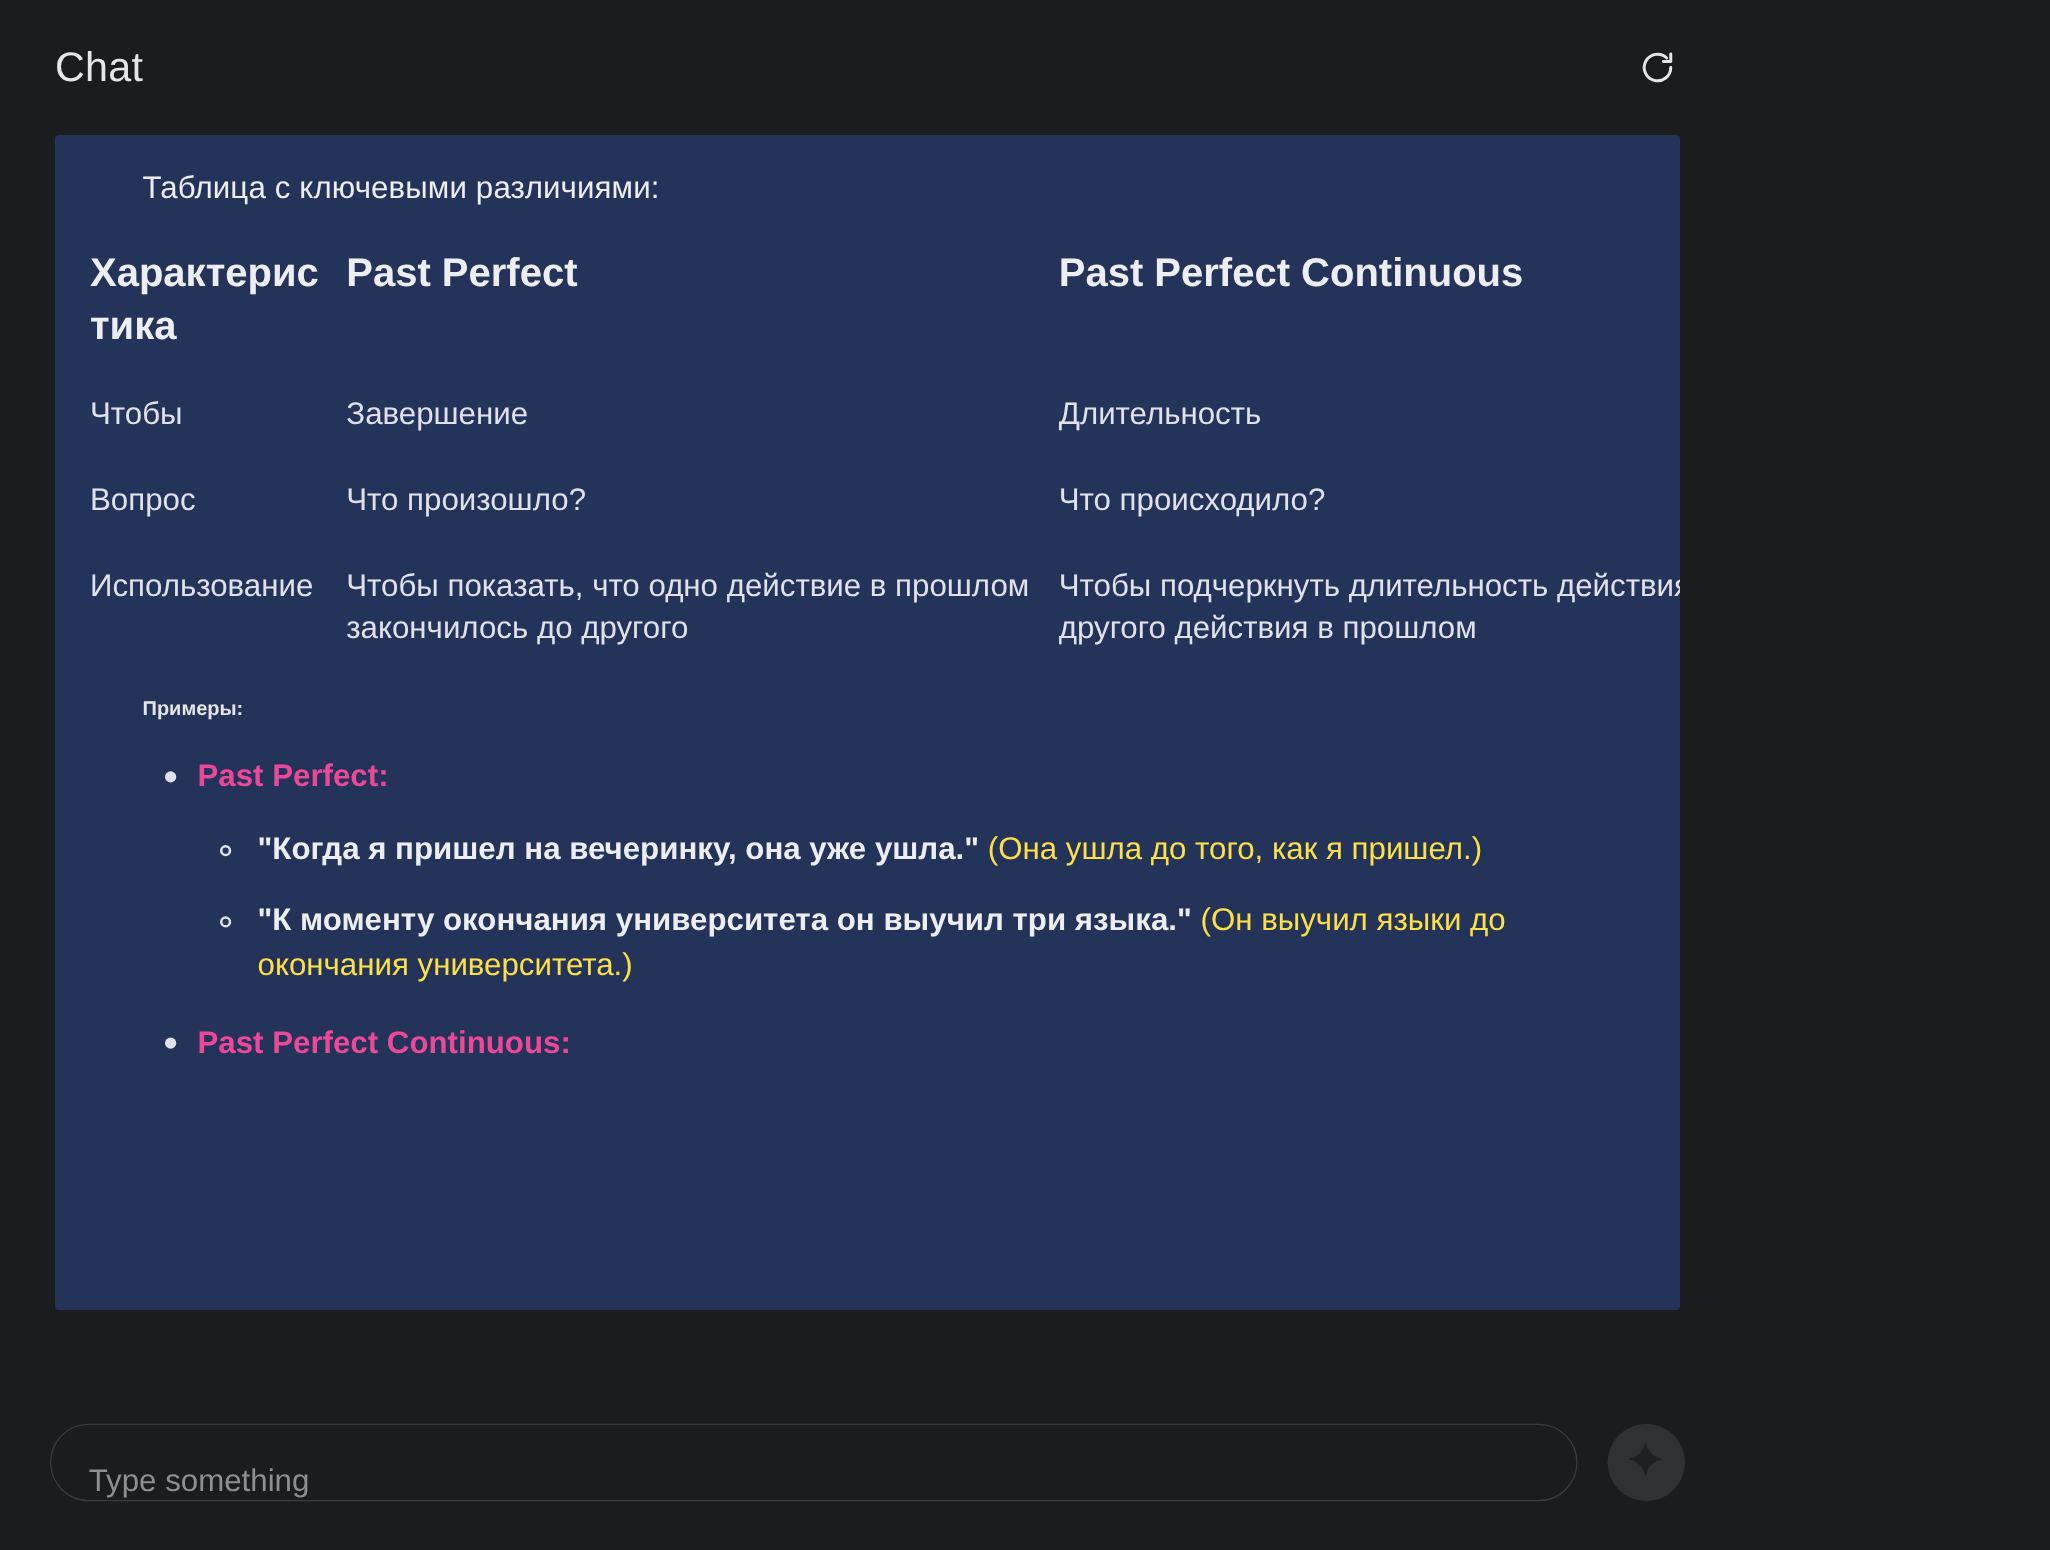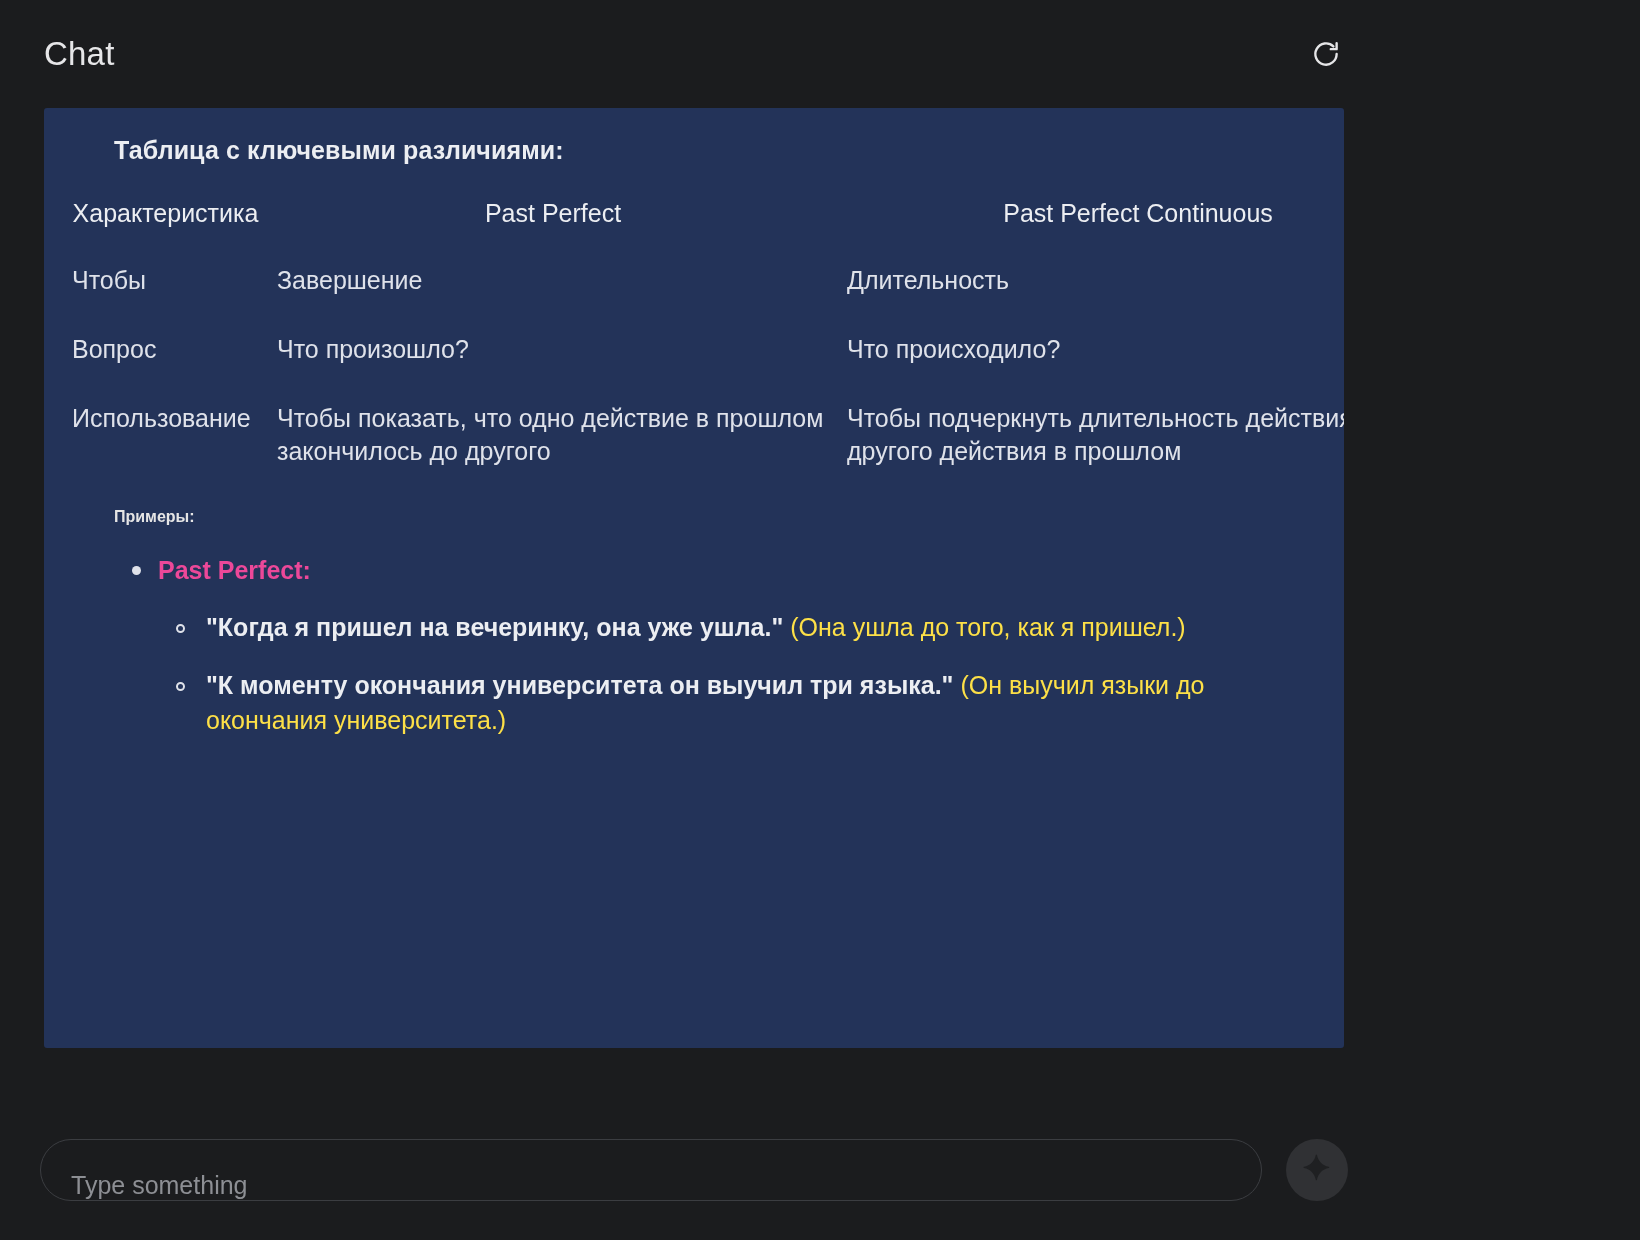"Таблица с ключевыми различиями:" .bubble-title { font-weight: bold -> normal }
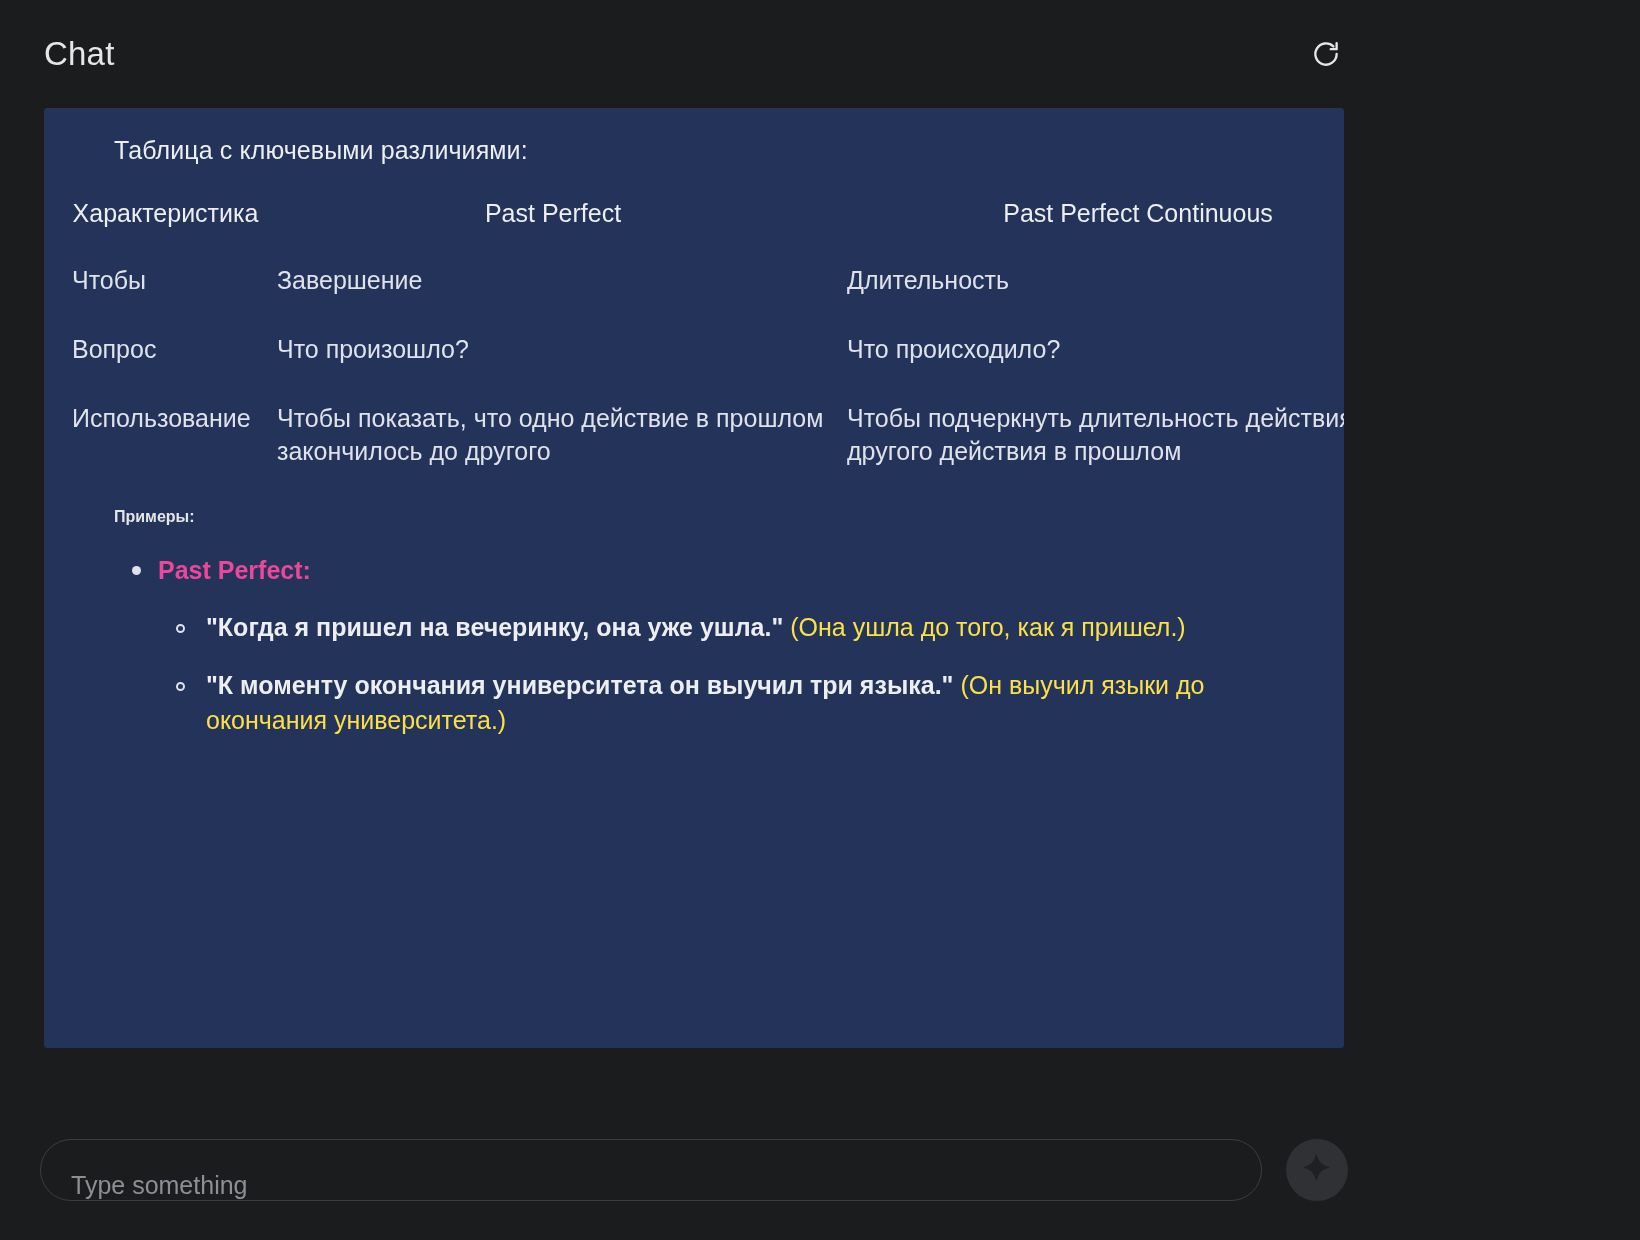"Характеристика" table.diff-table th { font-size: 25px -> 32px; font-weight: normal -> bold; text-align: center -> none }
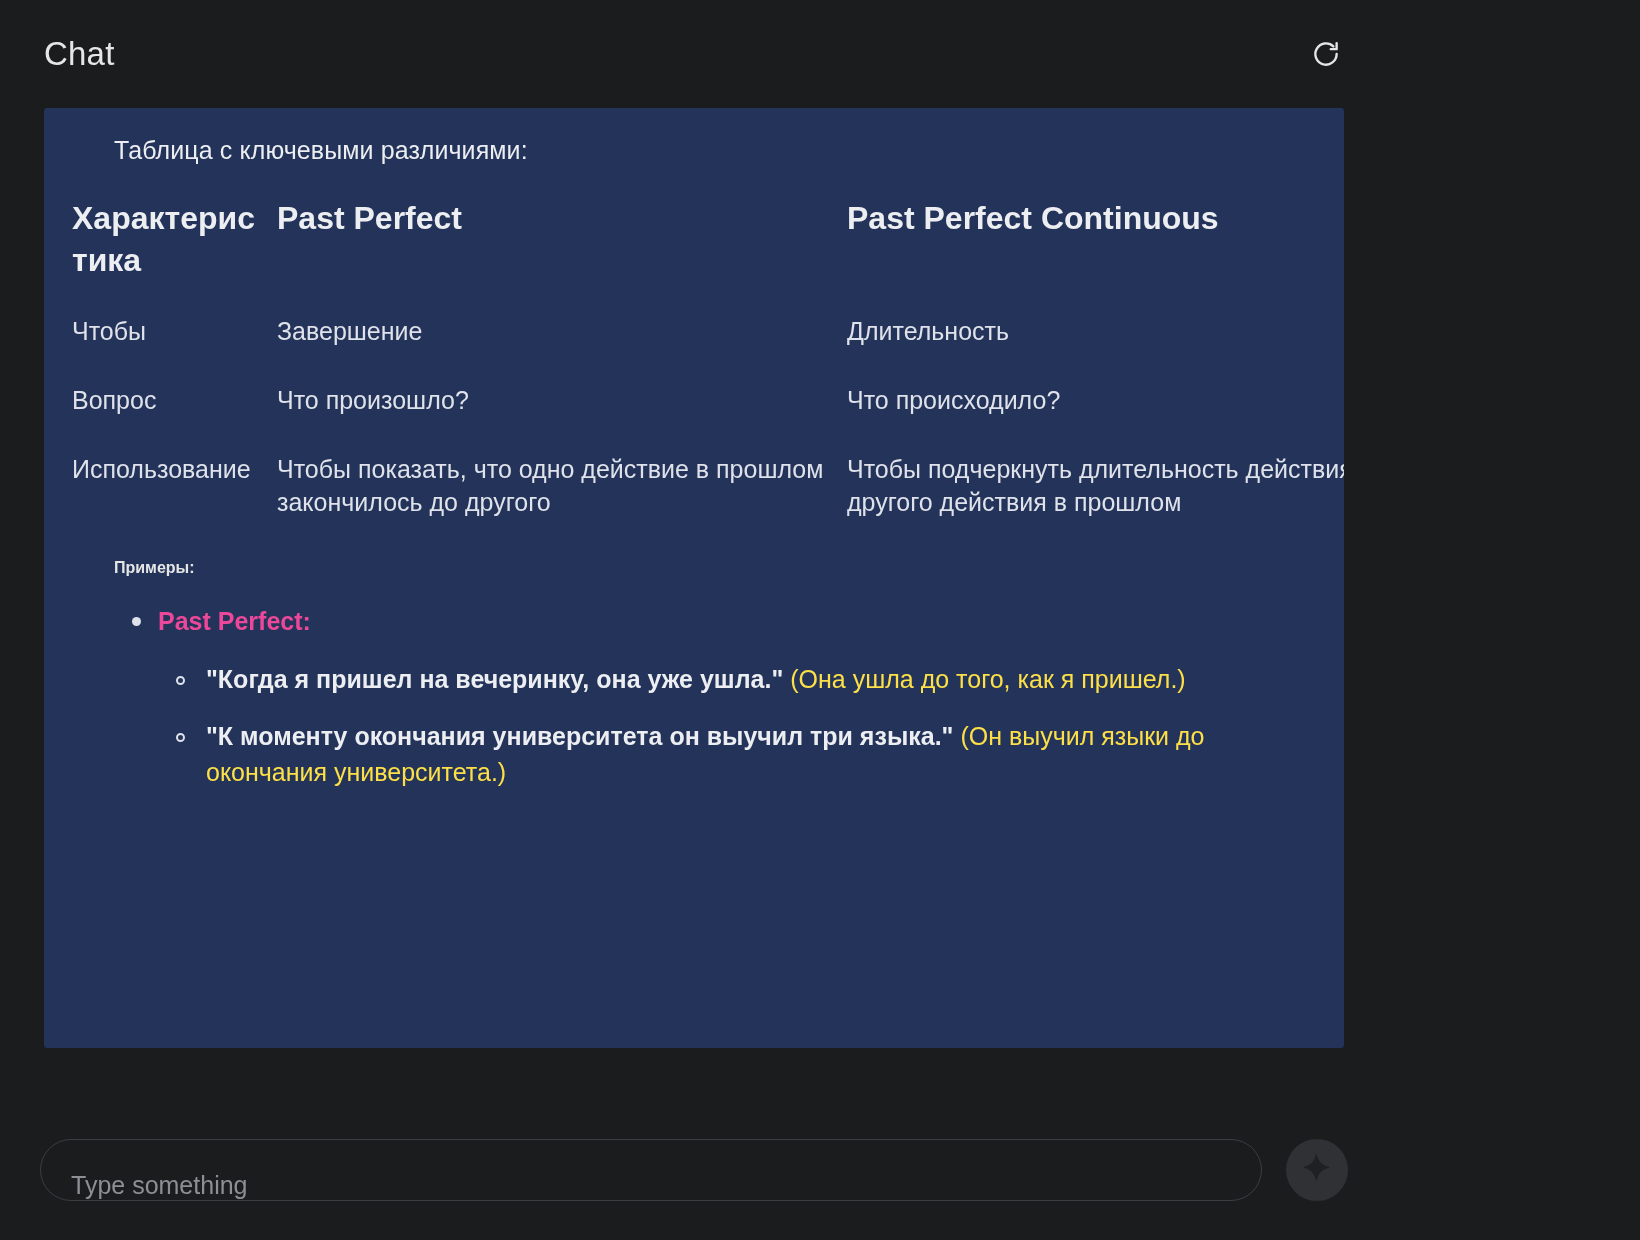"Past Perfect Continuous:" li { html: none -> <li> <span></span> <span>Past Perfect Continuous:</span> </li> }
